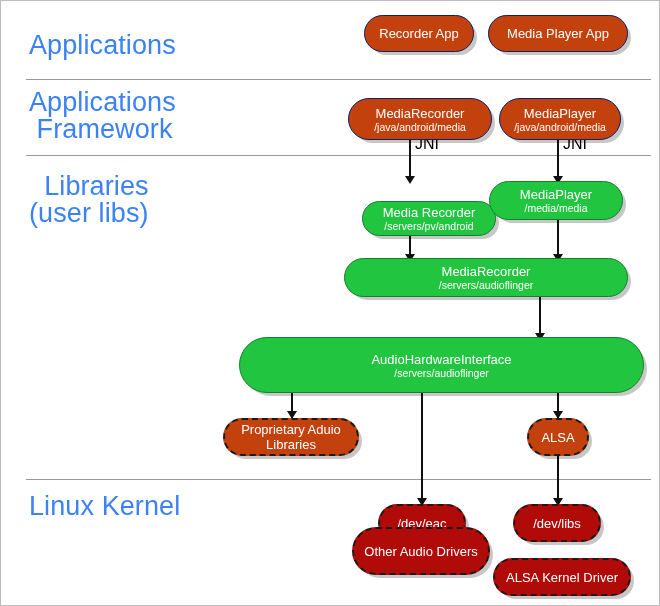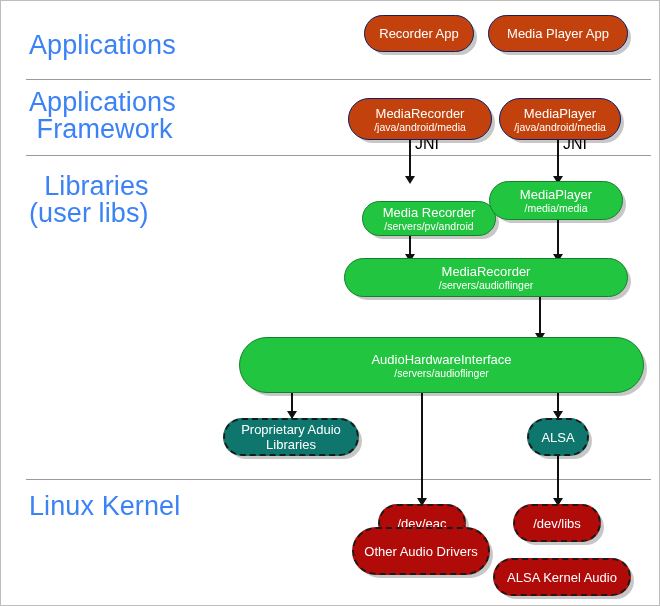"Proprietary Aduio Libraries" .node.green-dashed { background: #0f766e -> #c2410c }
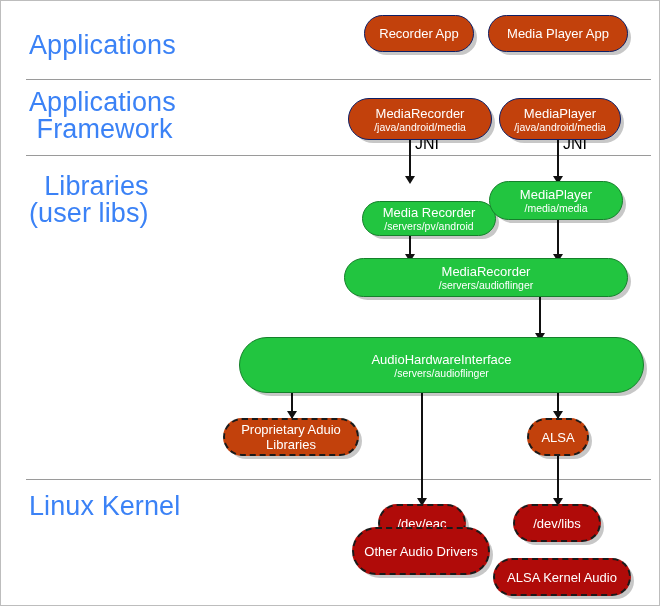"ALSA Kernel Audio" span.title { text: Audio -> Driver }
